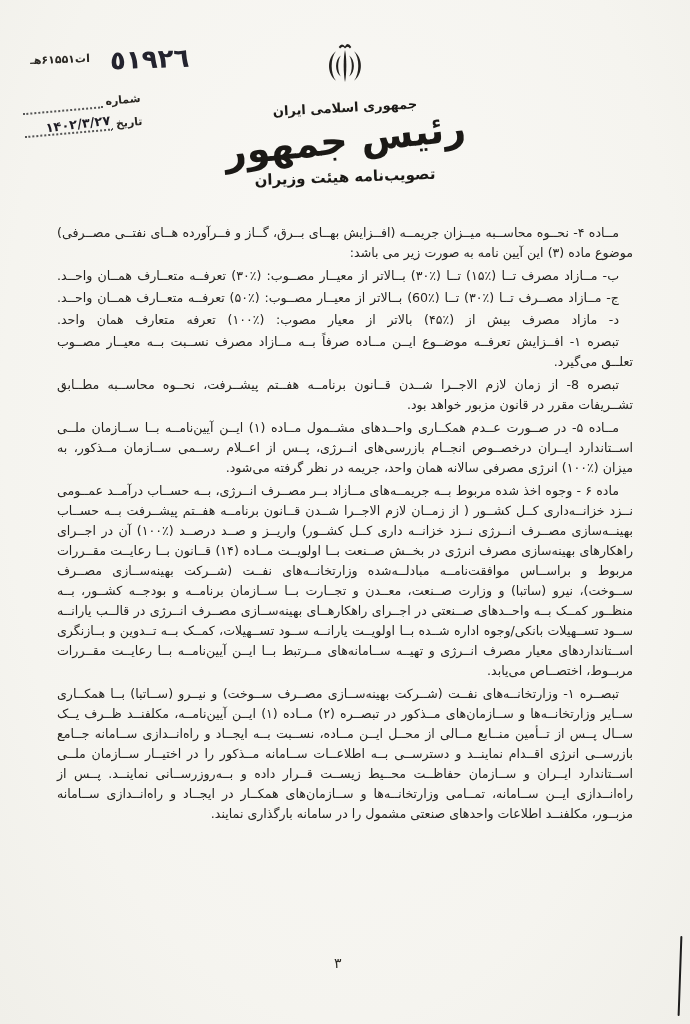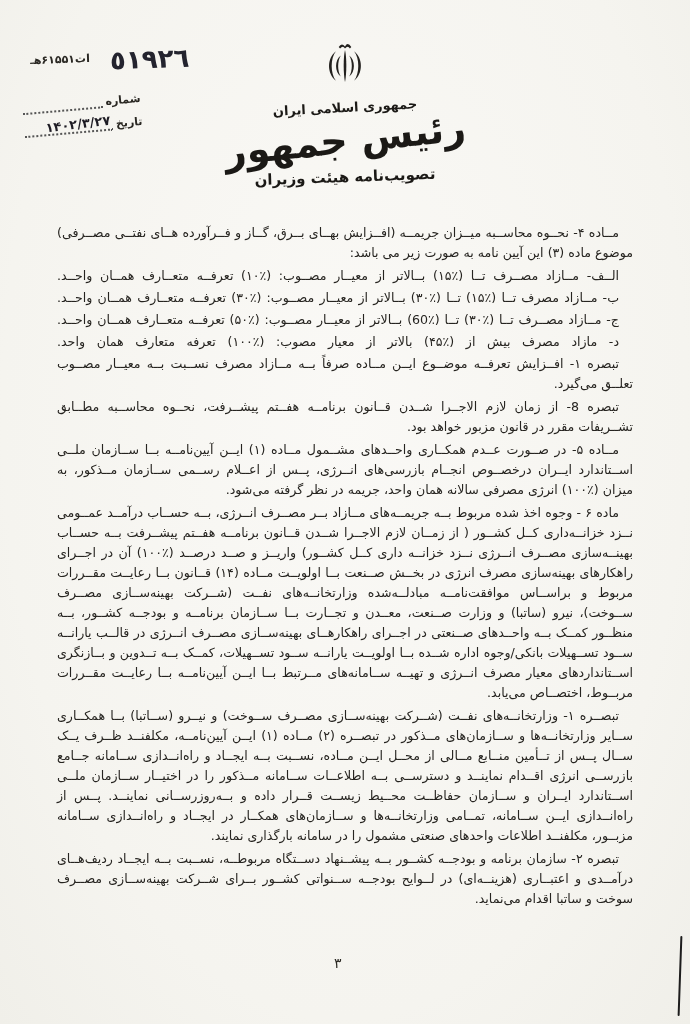"الــف- مــازاد مصــرف تــا (٪۱۵)" p.item { html: <p>الــف- مــازاد مصــرف تــا (٪۱۵) بــالاتر از معیــار مصــوب: (٪۱۰) تعرفــه متعــارف همــان واحــد.</p> -> none }
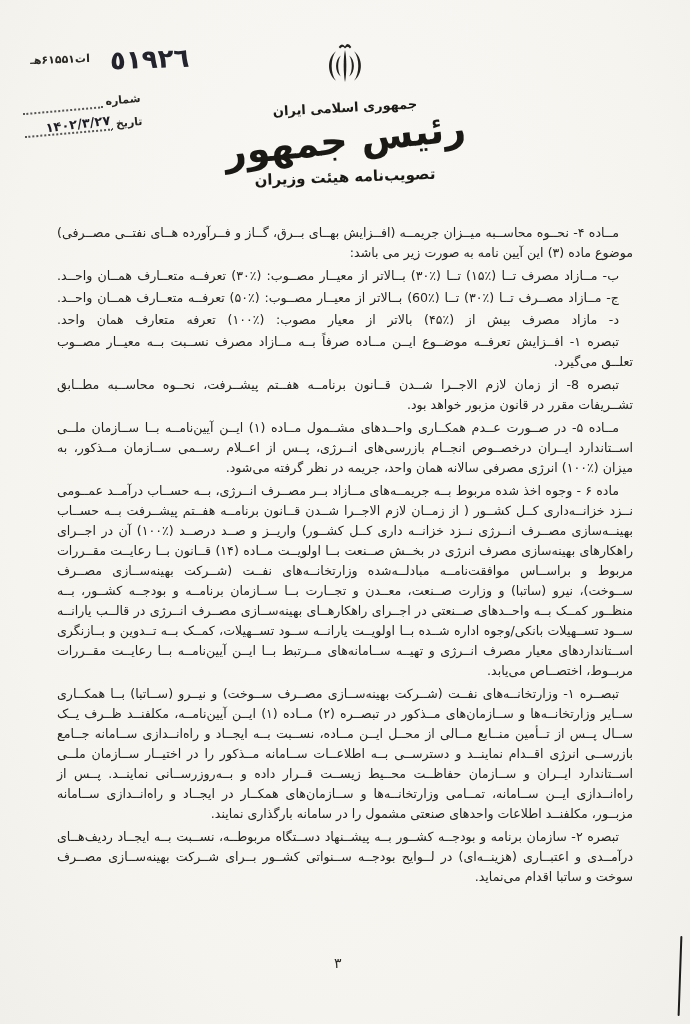"تبصره ۲- سازمان برنامه و" p { html: <p>تبصره ۲- سازمان برنامه و بودجــه کشــور بــه پیشــنهاد دســتگاه مربوطــه، نســبت بــه ایجــاد ردیف‌هــای درآمــدی و اعتبــاری (هزینــه‌ای) در لــوایح بودجــه ســنواتی کشــور بــرای شــرکت بهینه‌ســازی مصــرف سوخت و ساتبا اقدام می‌نماید.</p> -> none }
